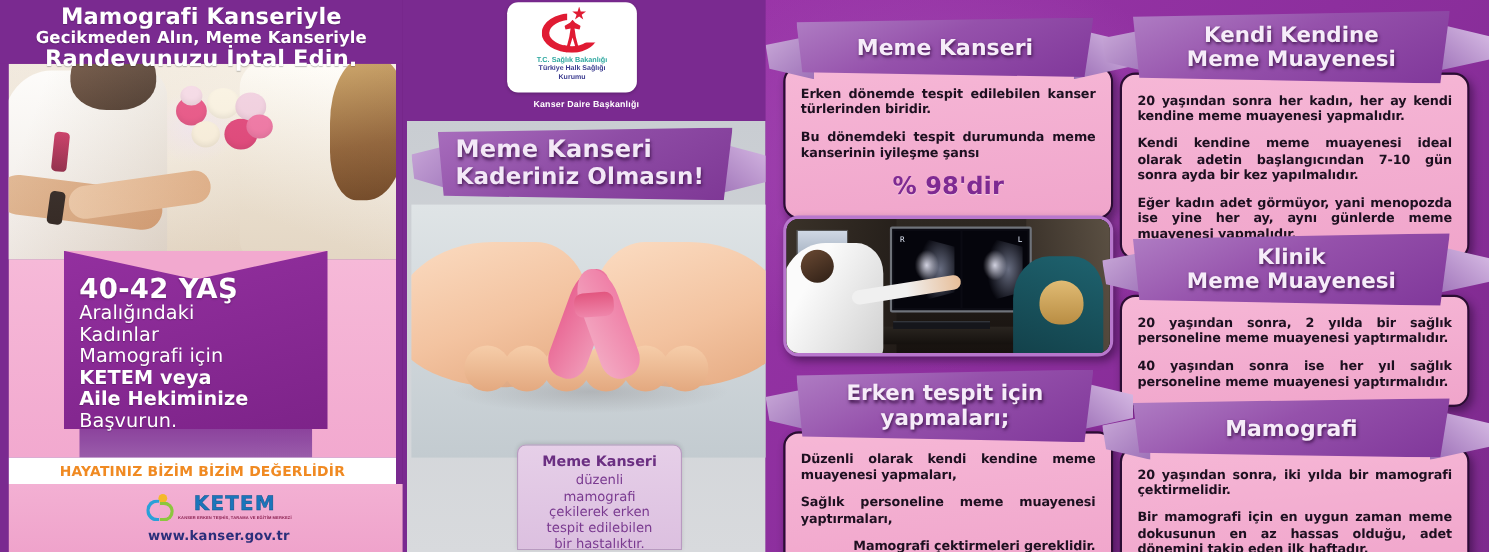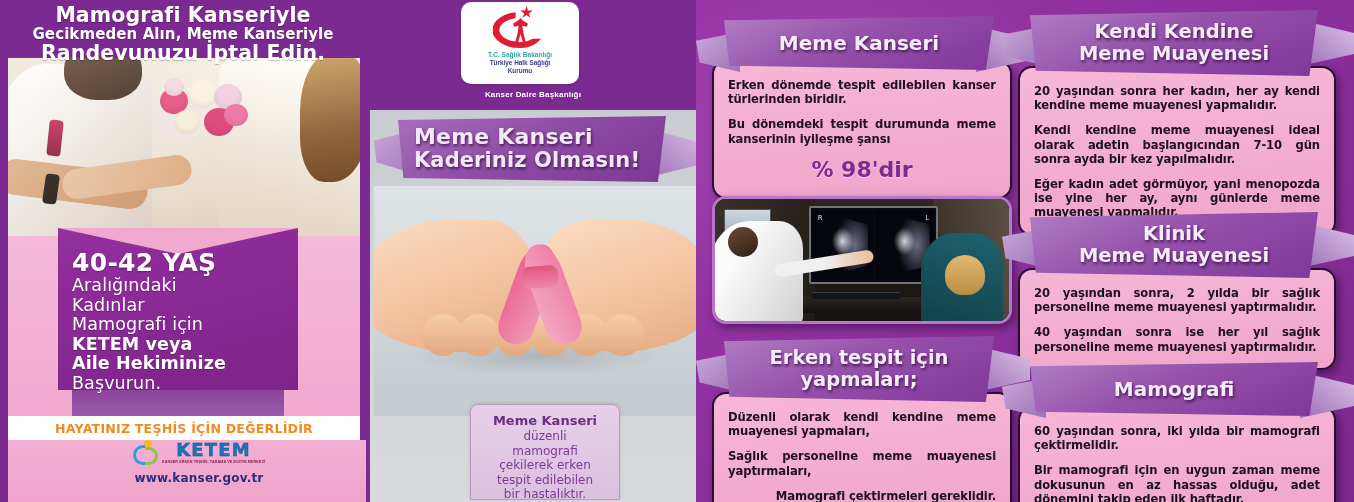"HAYATINIZ TEŞHİS İÇİN DEĞERLİDİR" span { text: TEŞHİS İÇİN -> BİZİM BİZİM }
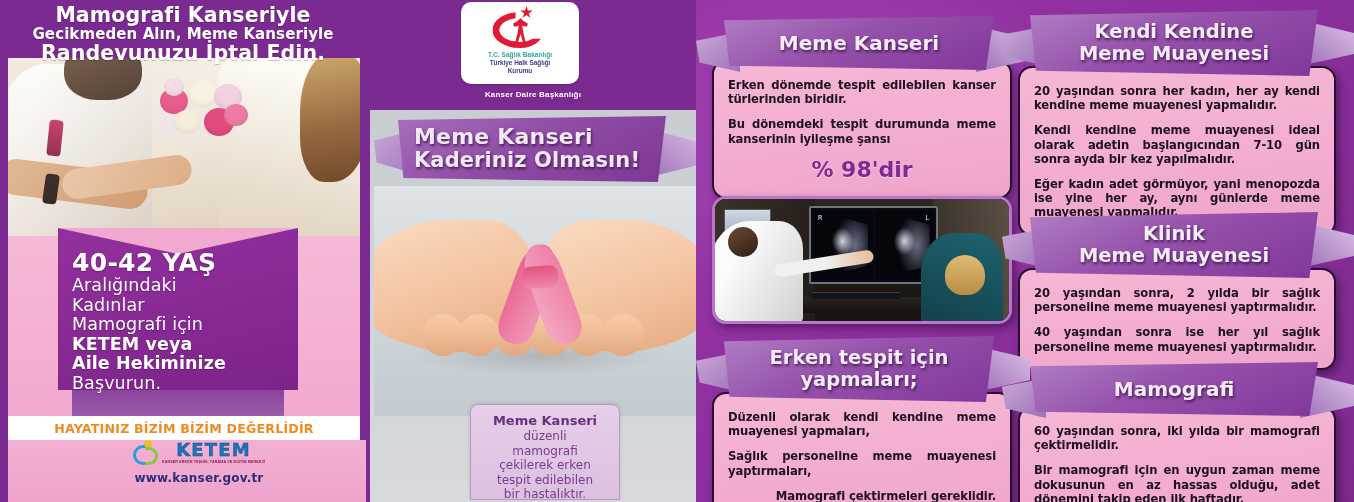"60 yaşından sonra, iki yılda" p { text: 60 -> 20 }
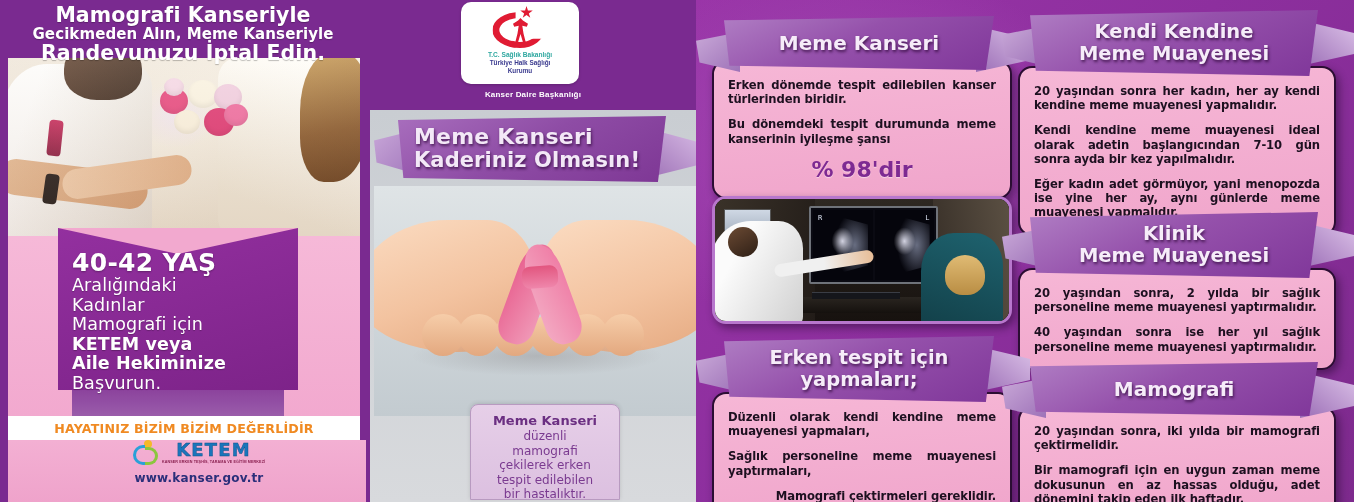"KETEM" .pl-footer { justify-content: flex-start -> center }
